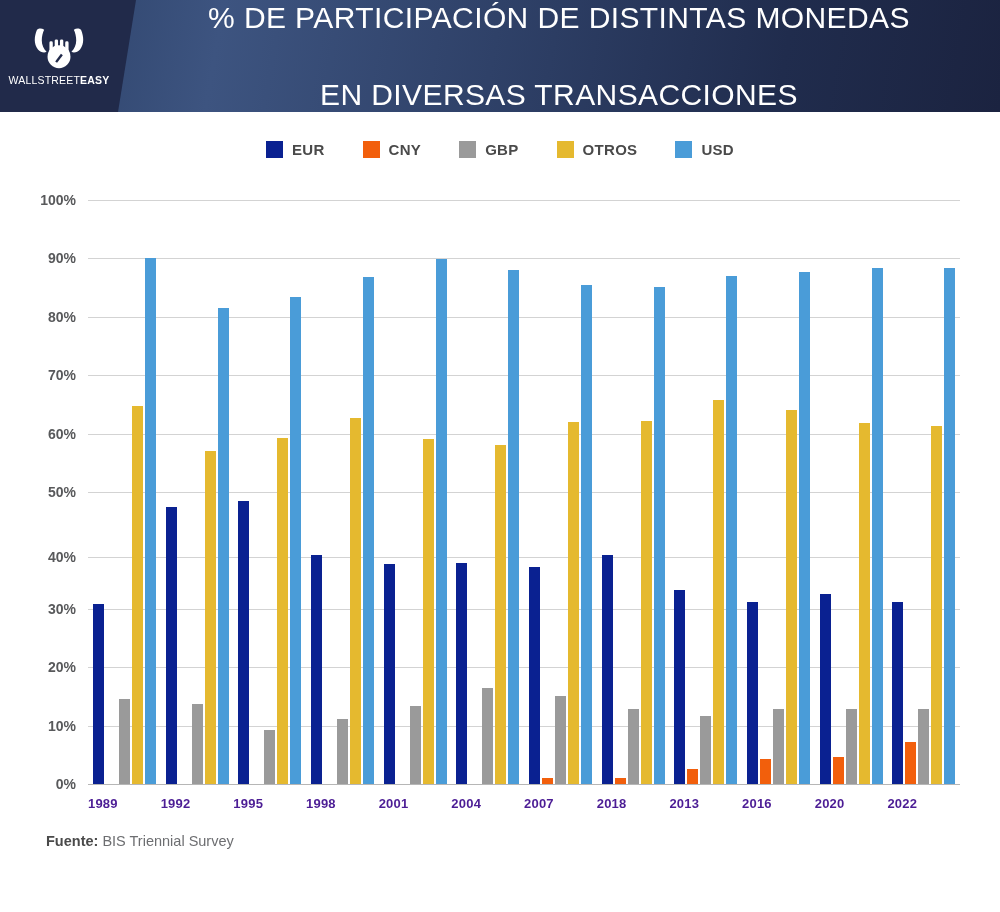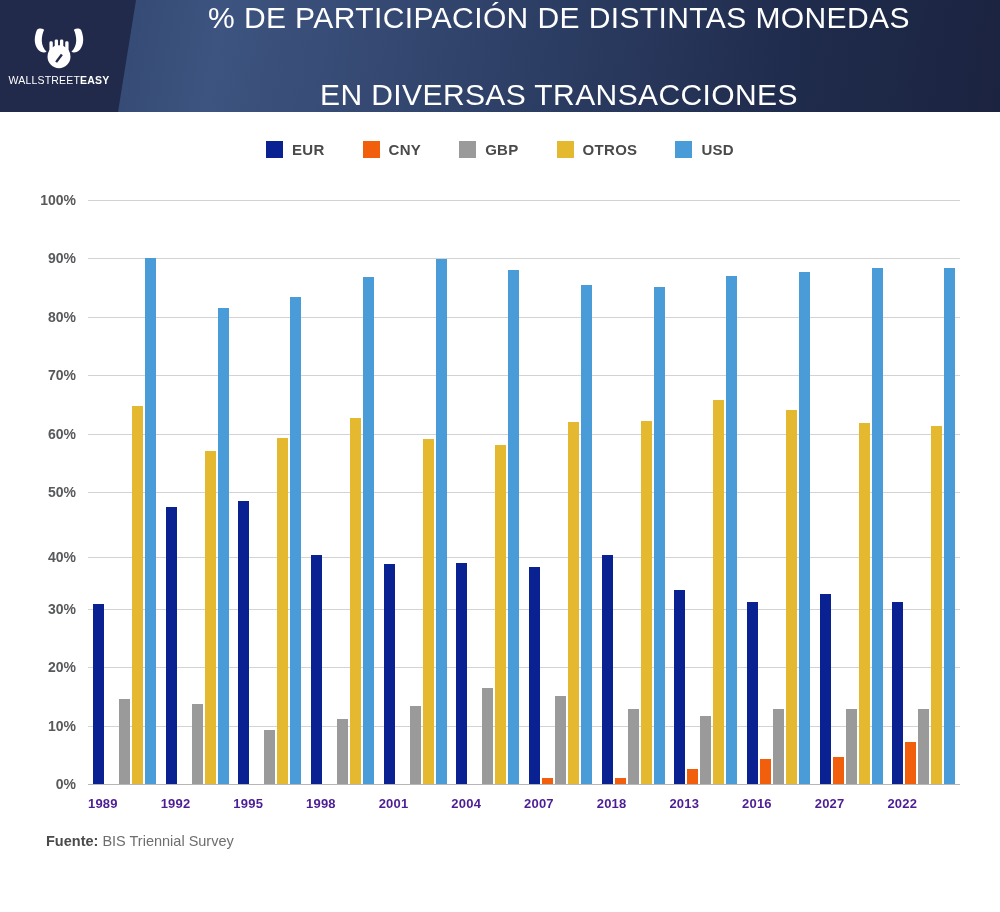"2027" div.xlabel { text: 2027 -> 2020 }
